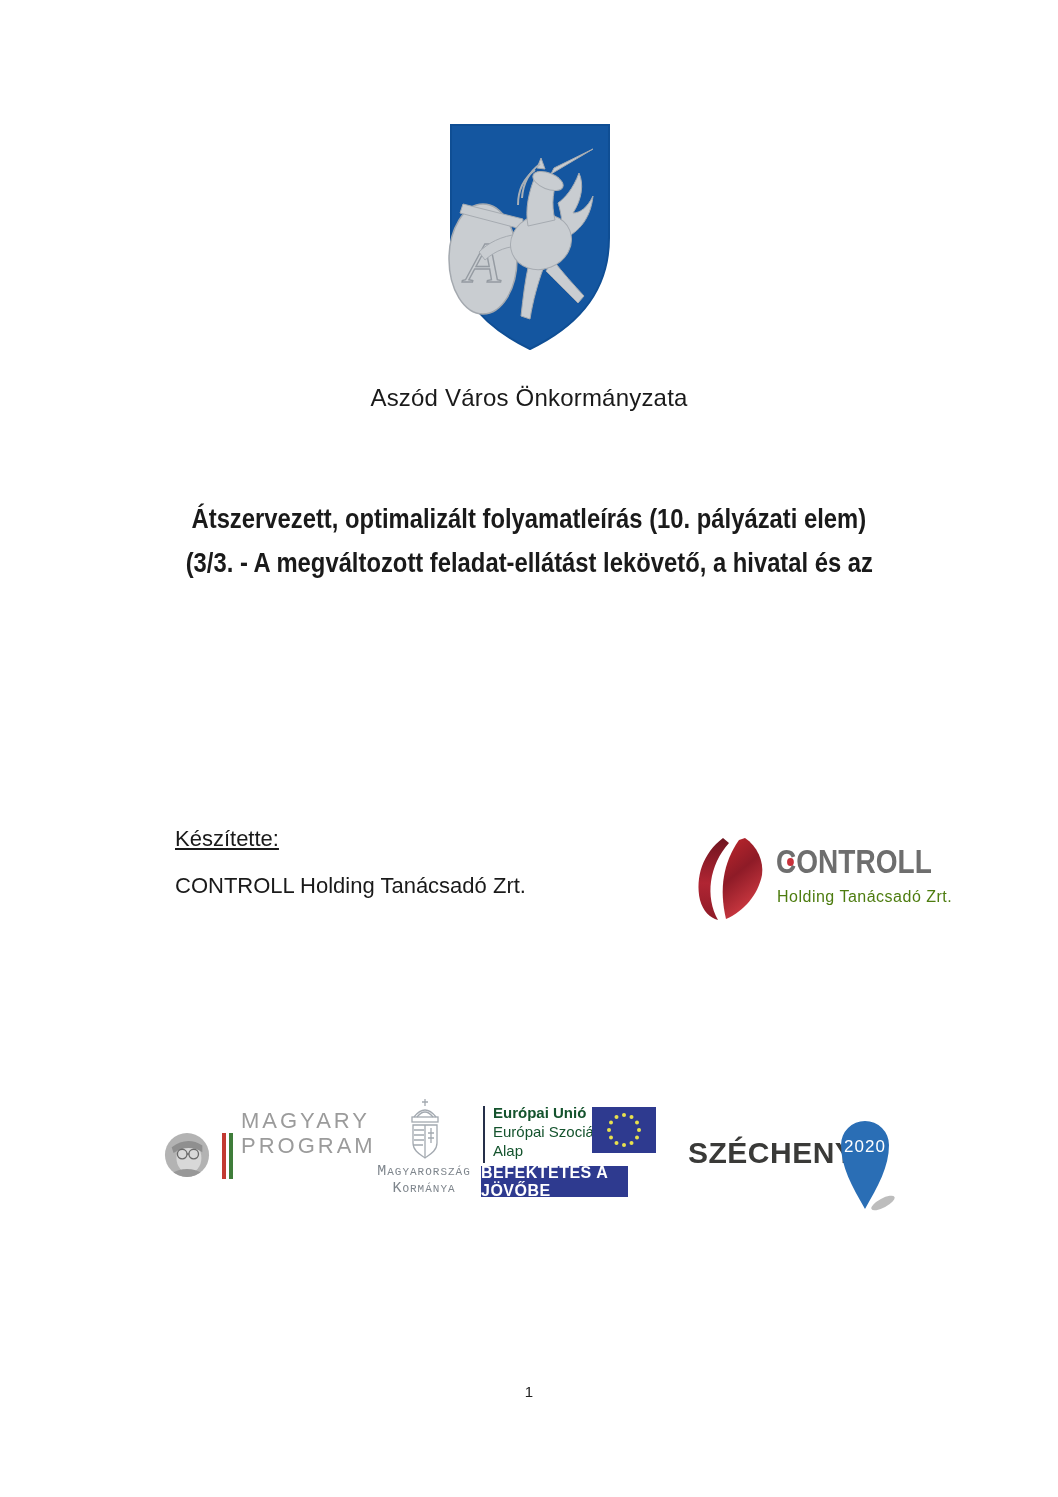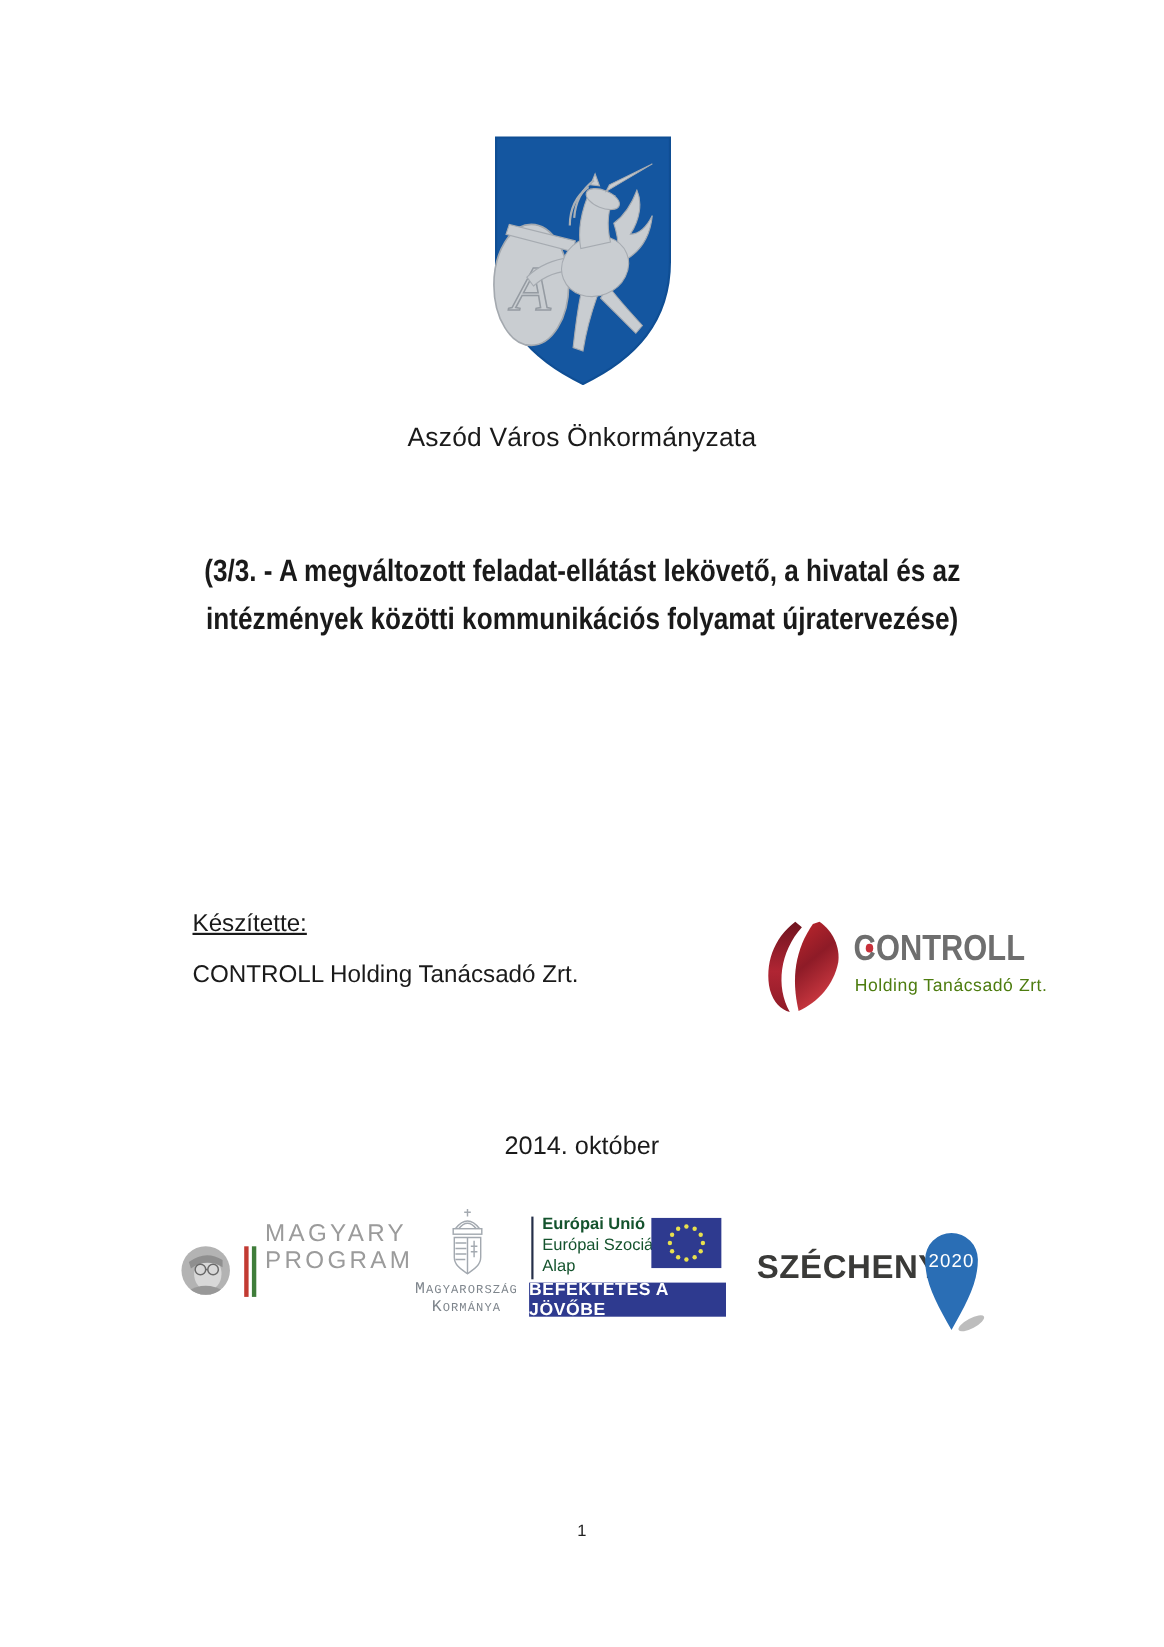"Átszervezett, optimalizált" div.tline { html: none -> <div><span>Átszervezett, optimalizált folyamatleírás (10. pályázati elem)</span></div> }
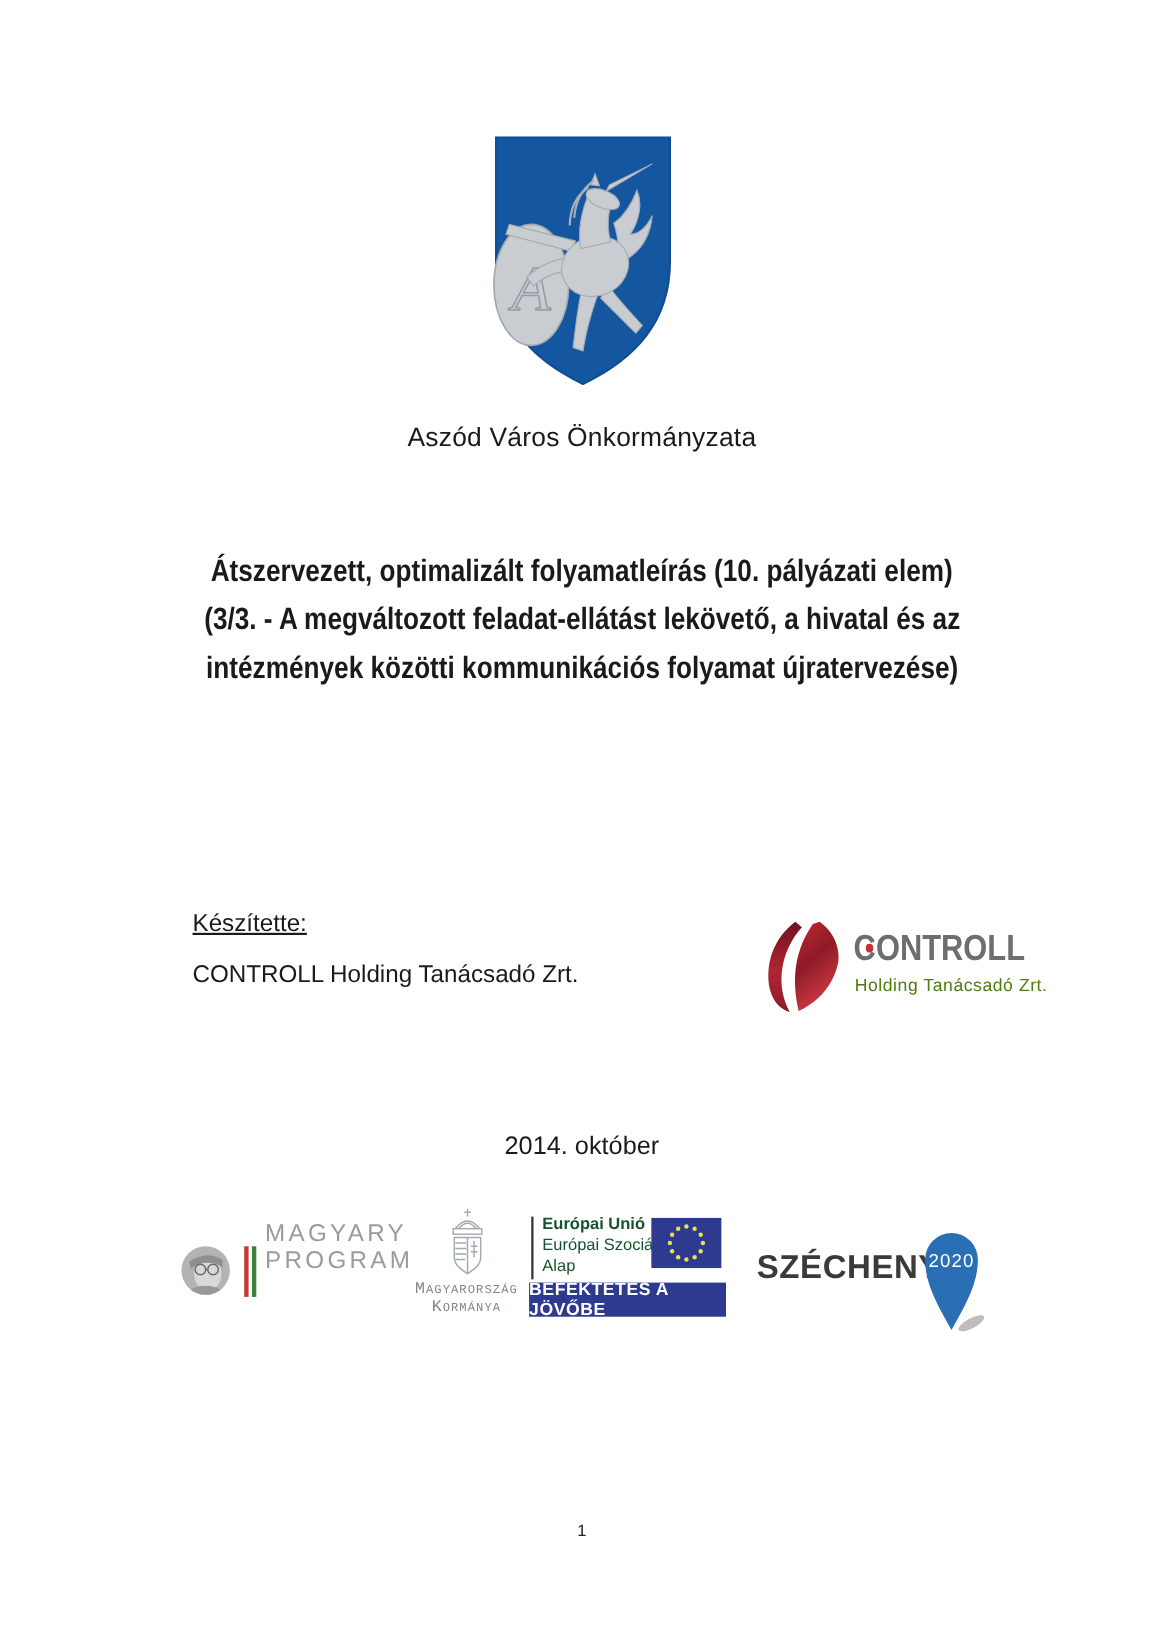"intézmények közötti kommunikációs" div.tline { html: <div><span>intézmények közötti kommunikációs folyamat újratervezése)</span></div> -> none }
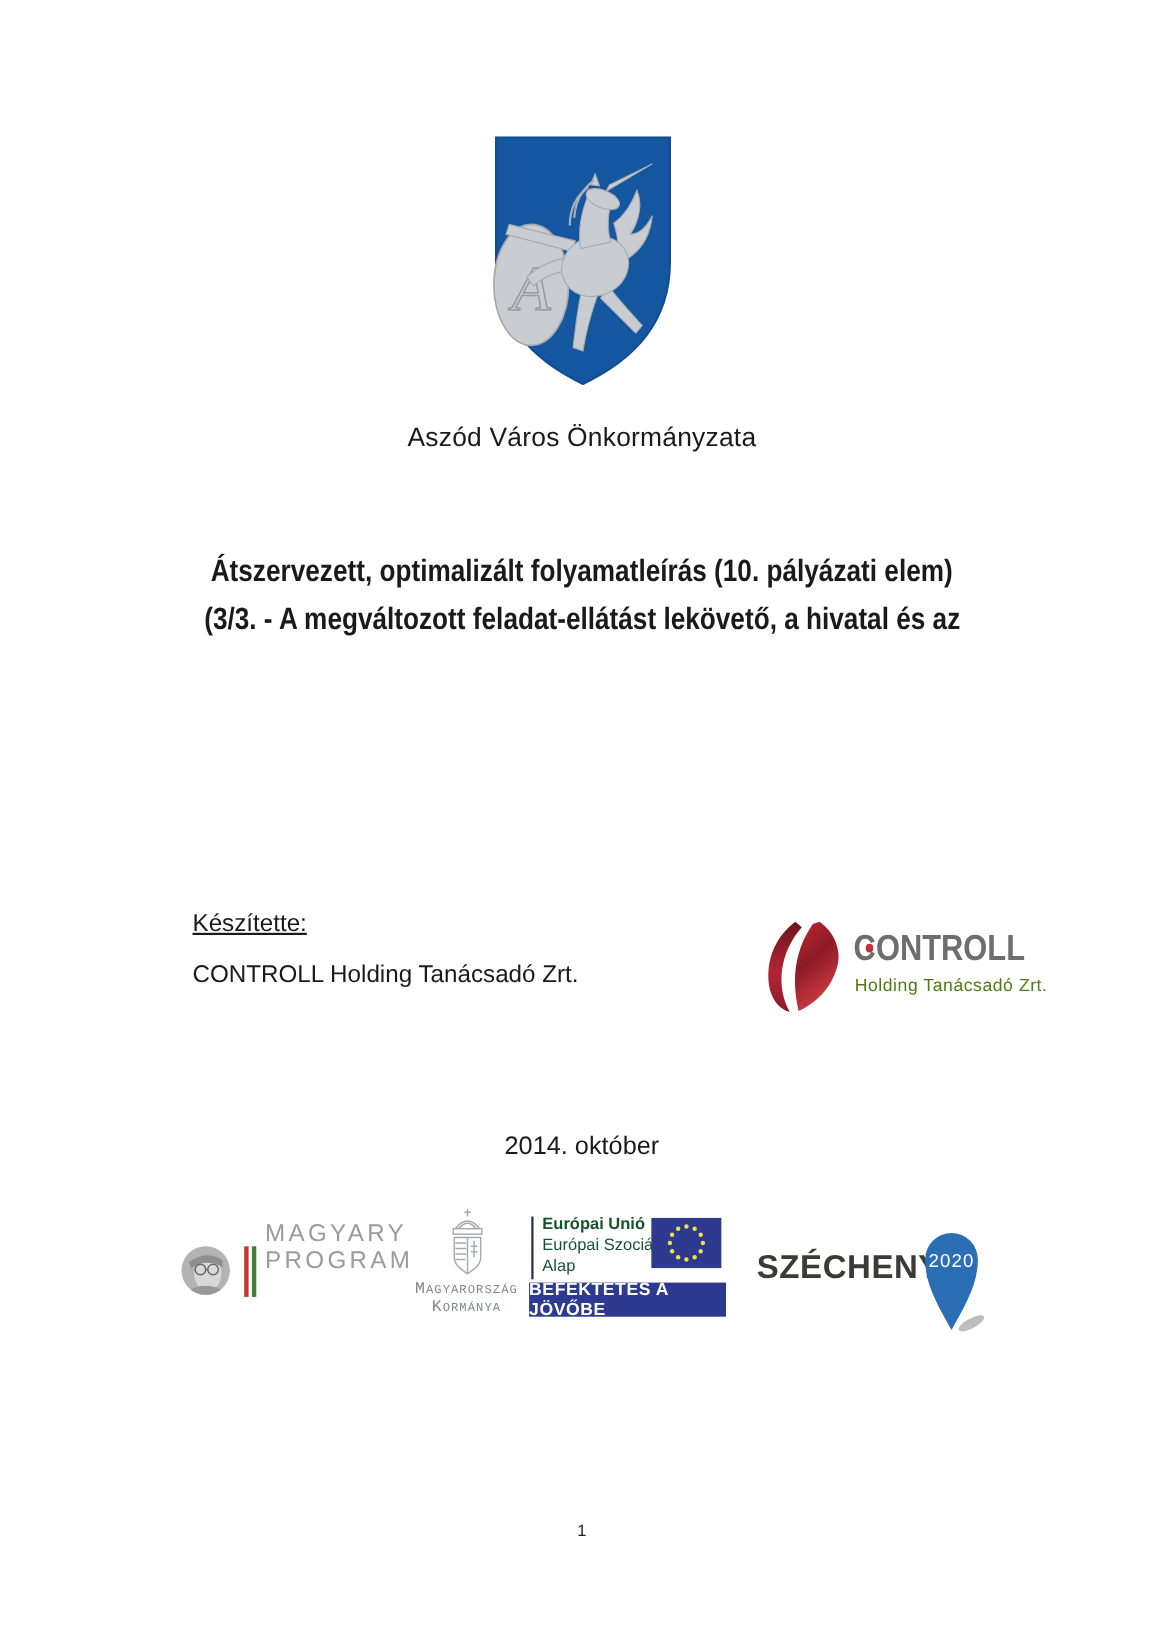"2014. október" div.abs { html: <div>2014. október</div> -> none }
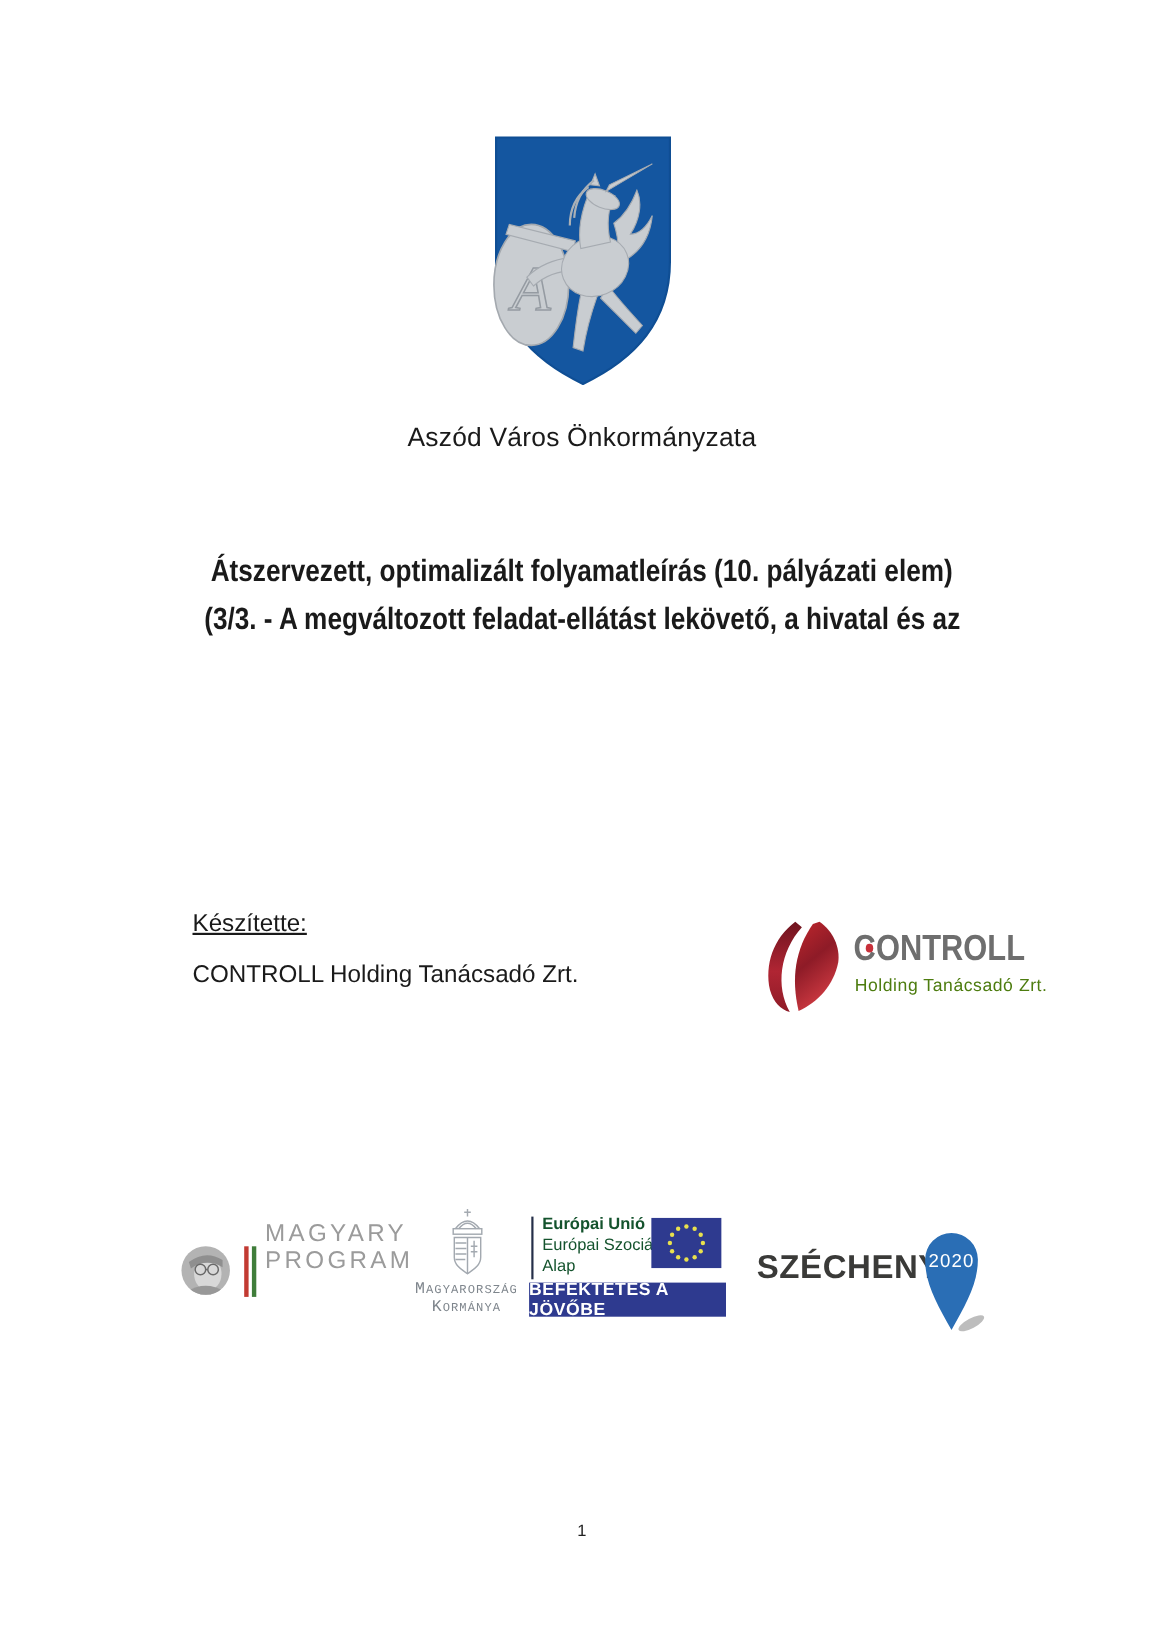"BEFEKTETÉS A JÖVŐBE" .eu-banner { width: 179px -> 147px }
